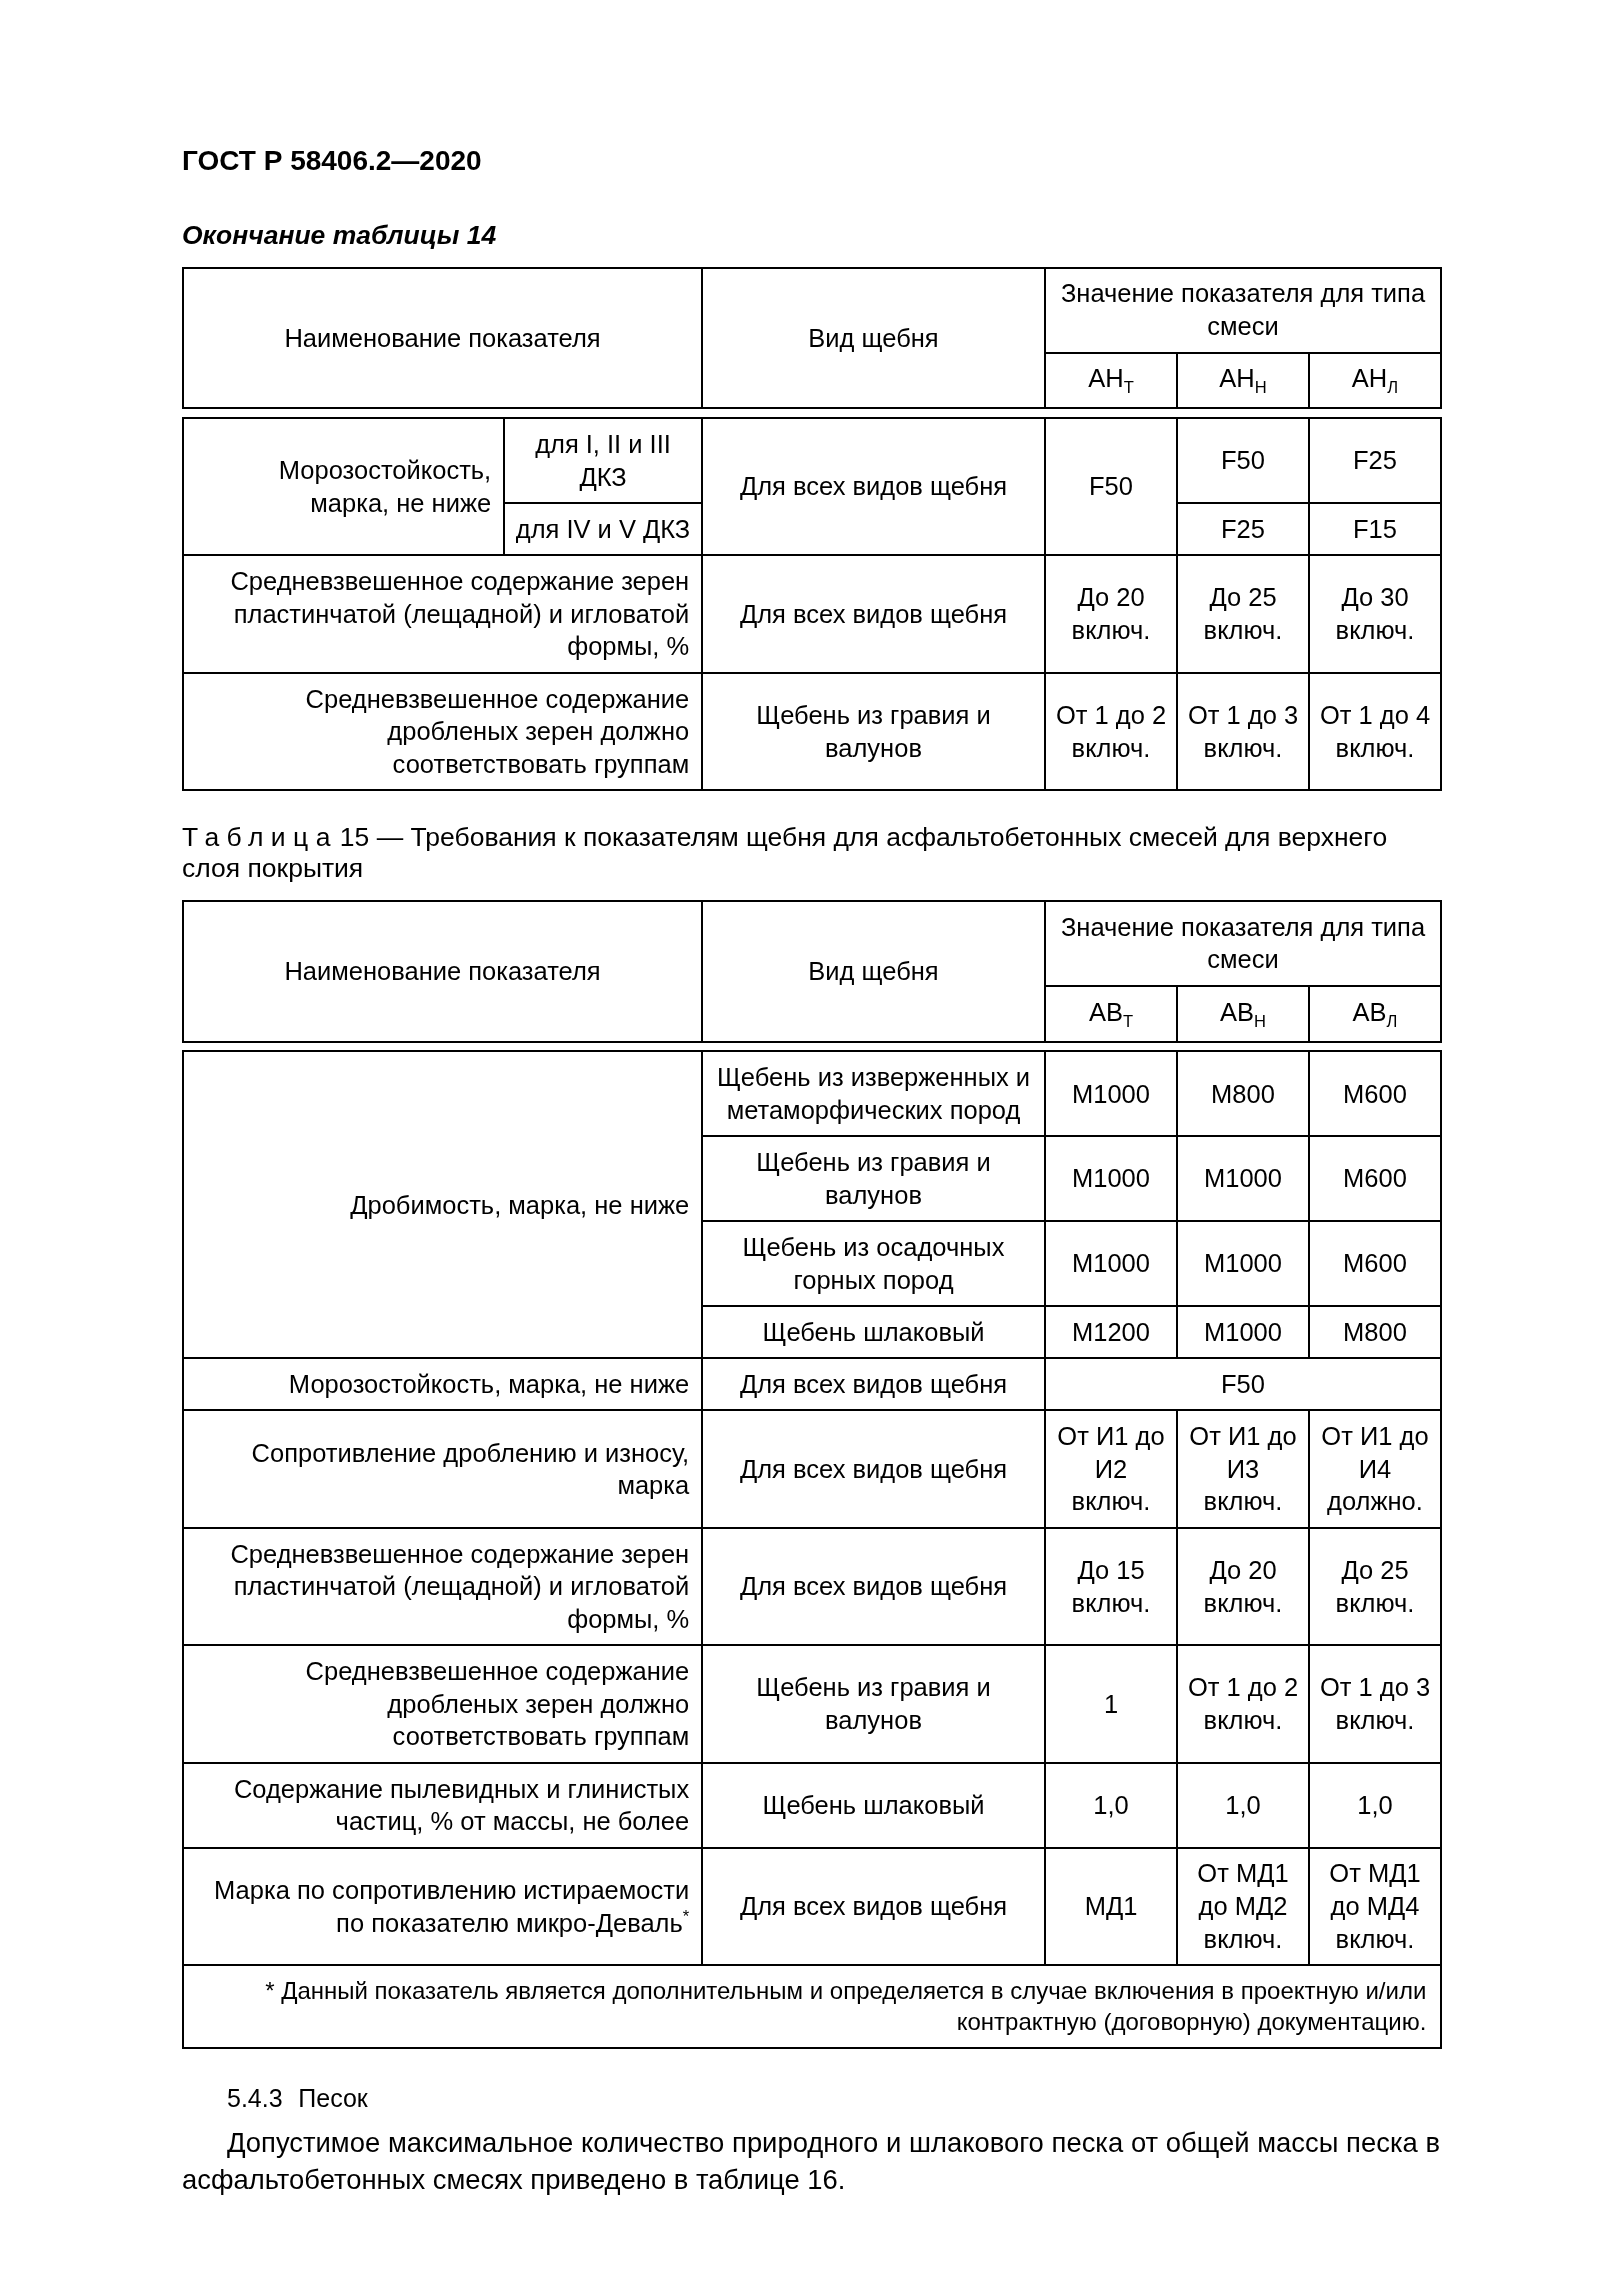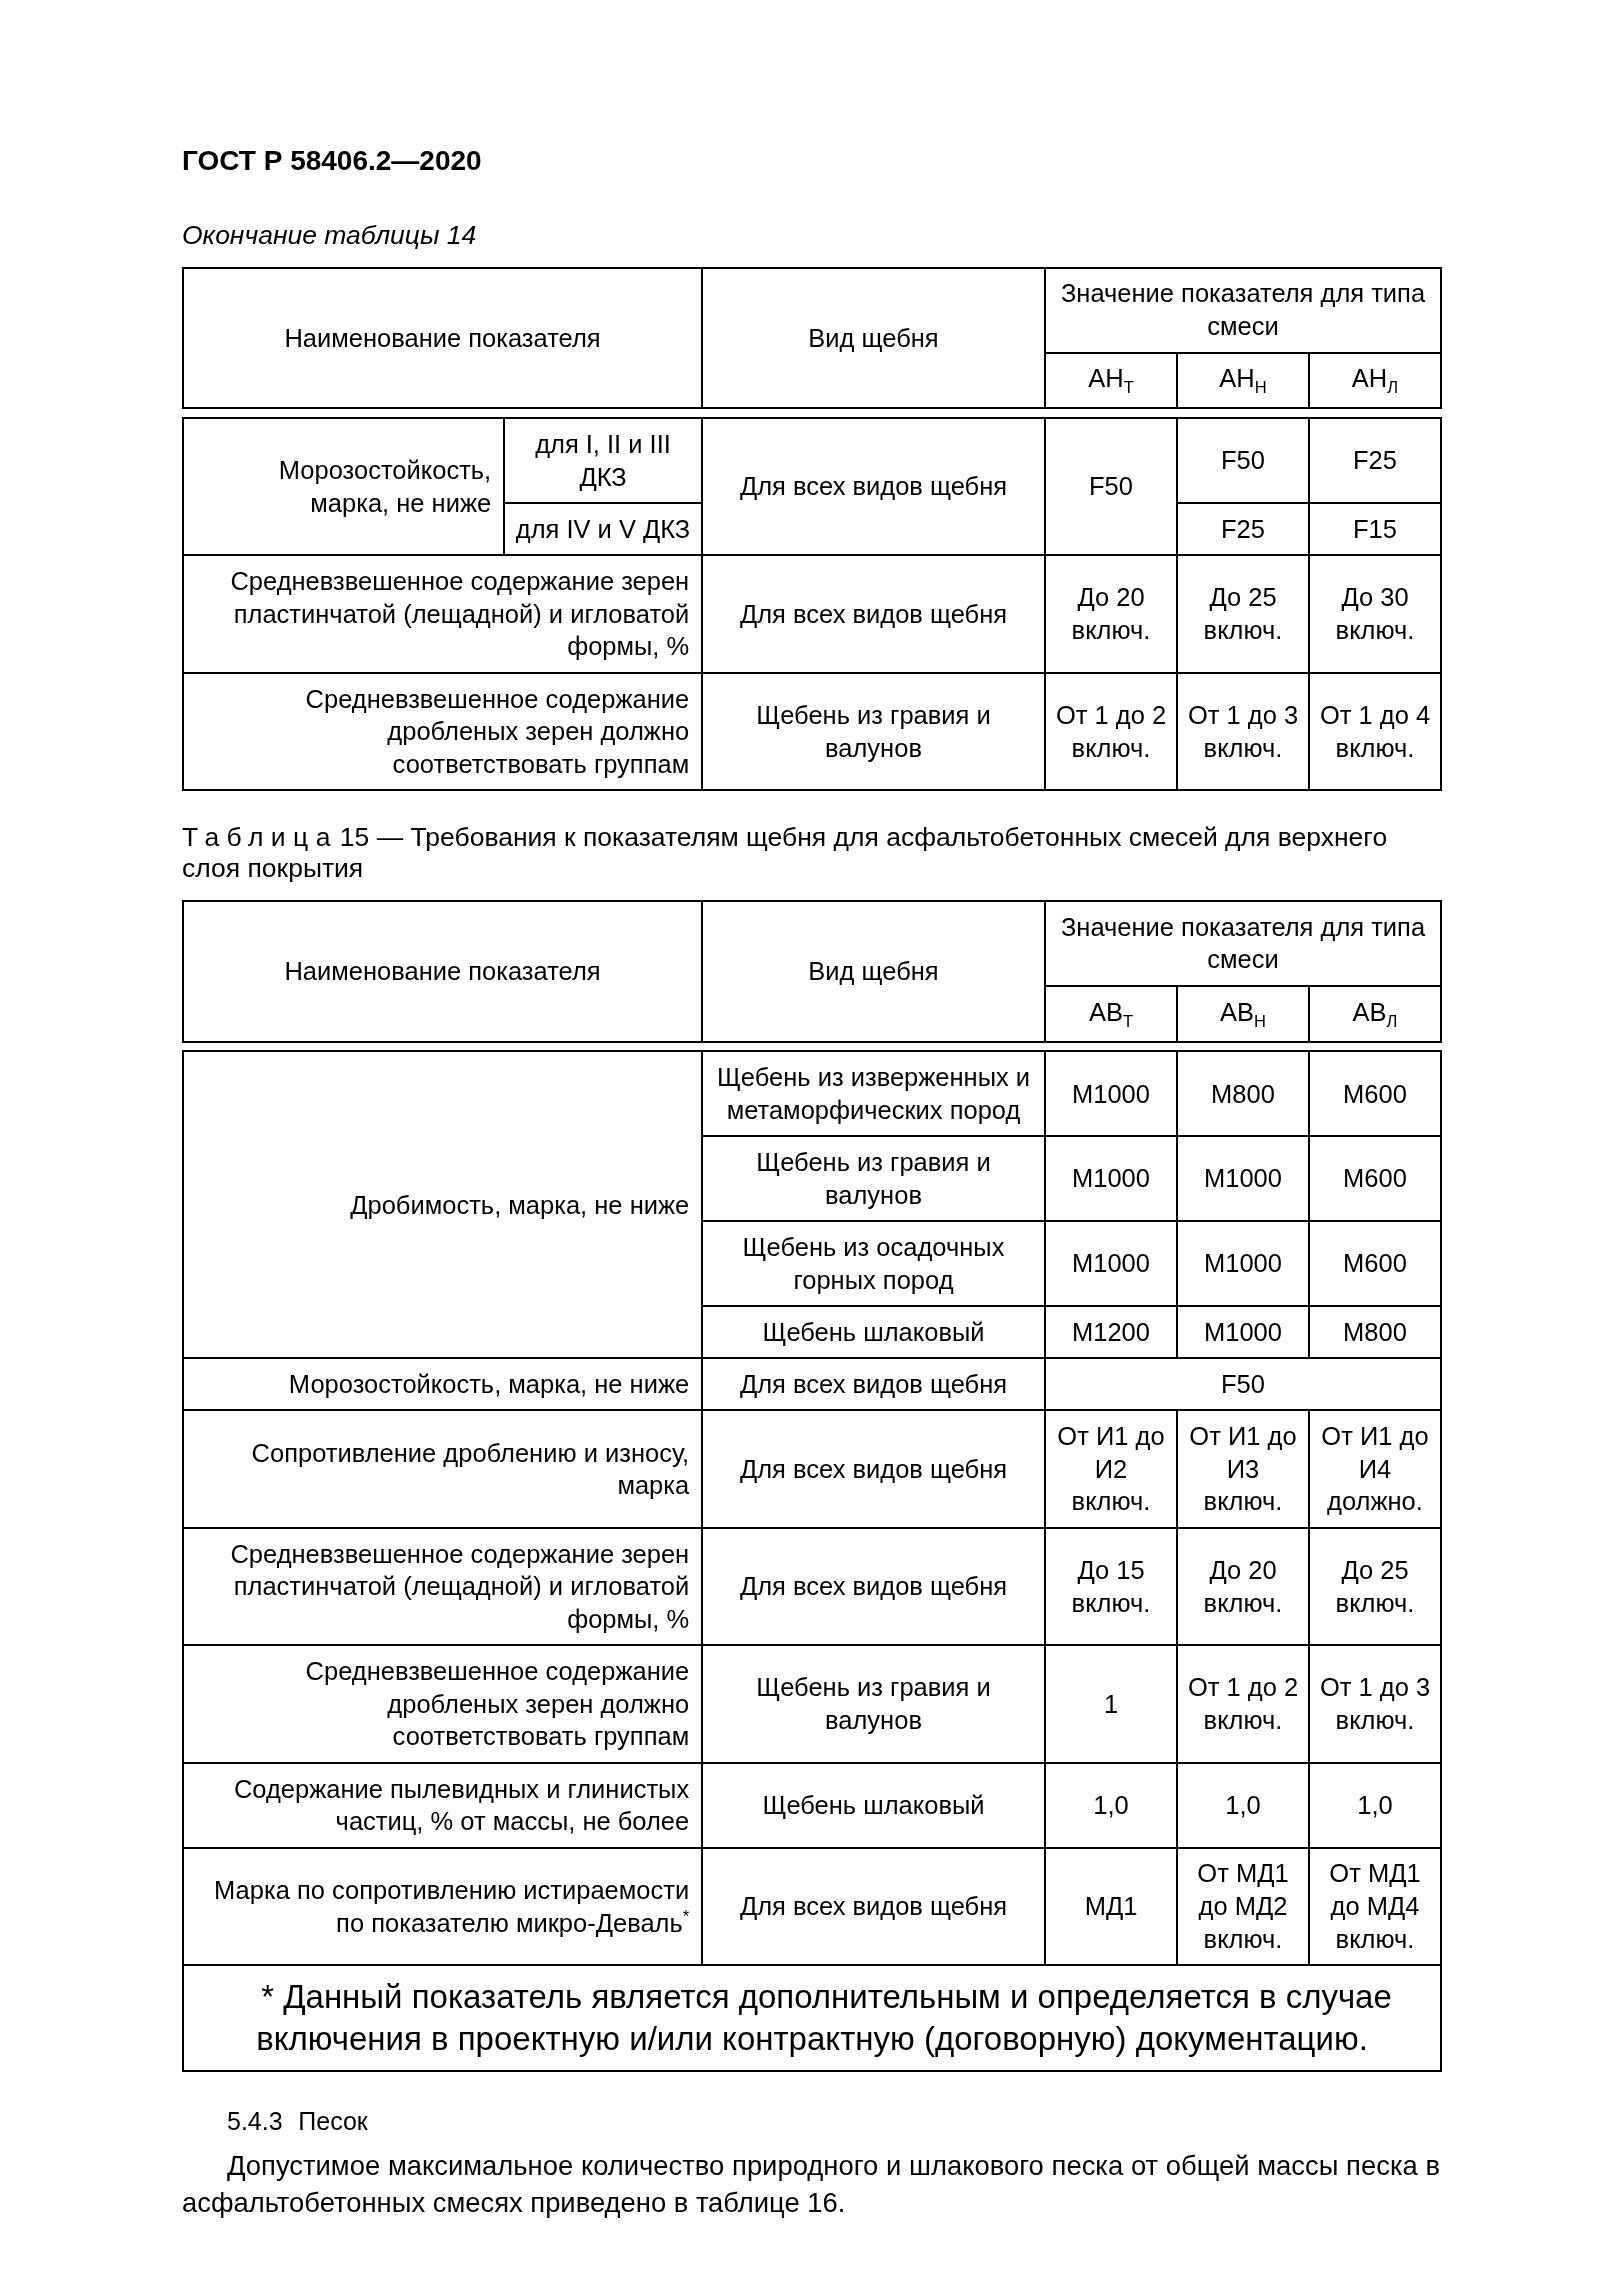"Окончание таблицы 14" .caption-italic { font-weight: none -> bold }
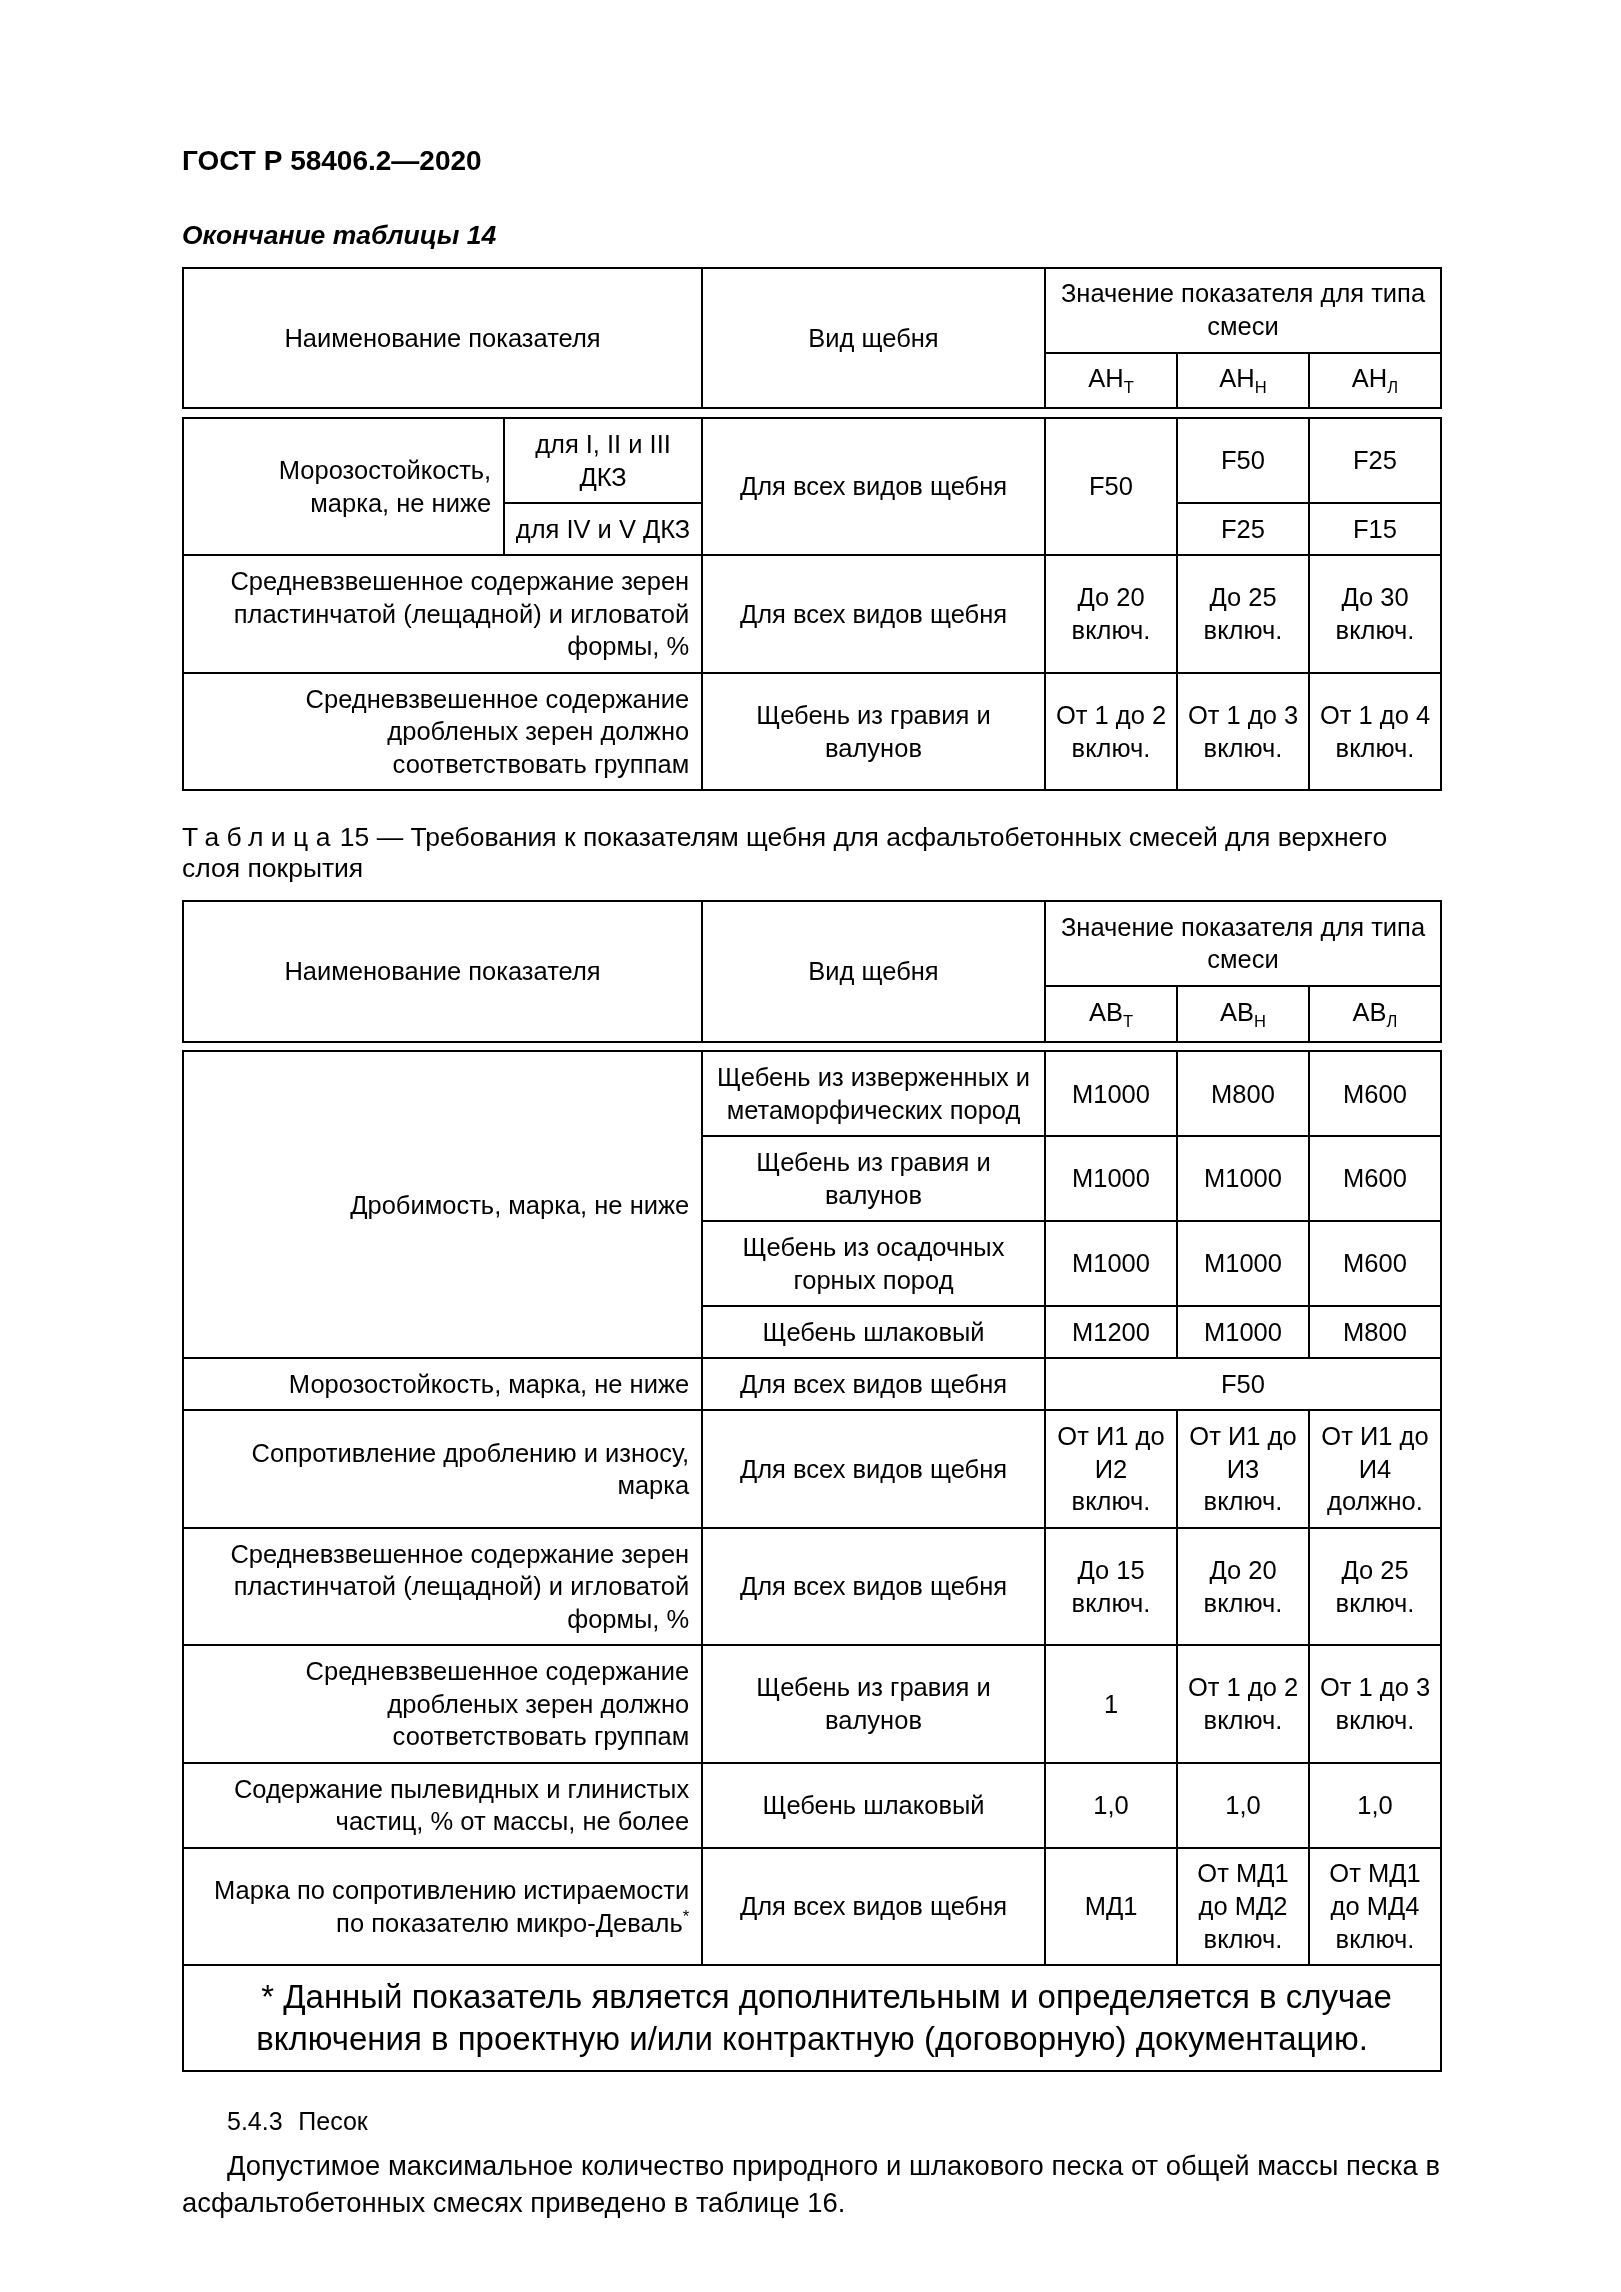"* Данный показатель является" .gt td.foot { font-size: 33px -> 24px; text-align: center -> right }
